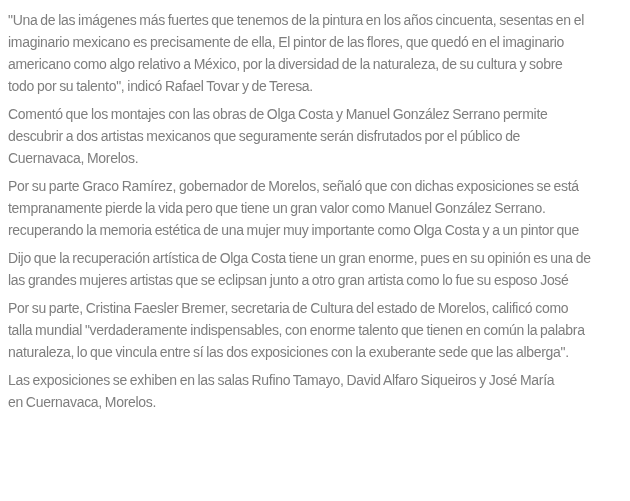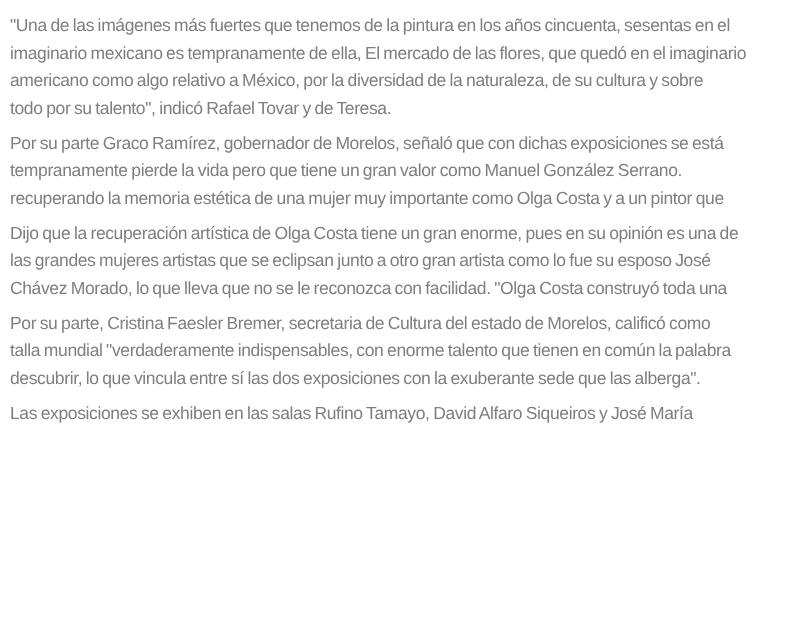"imaginario mexicano es tempranamente de" span.line { text: tempranamente de ella, El mercado -> precisamente de ella, El pintor }
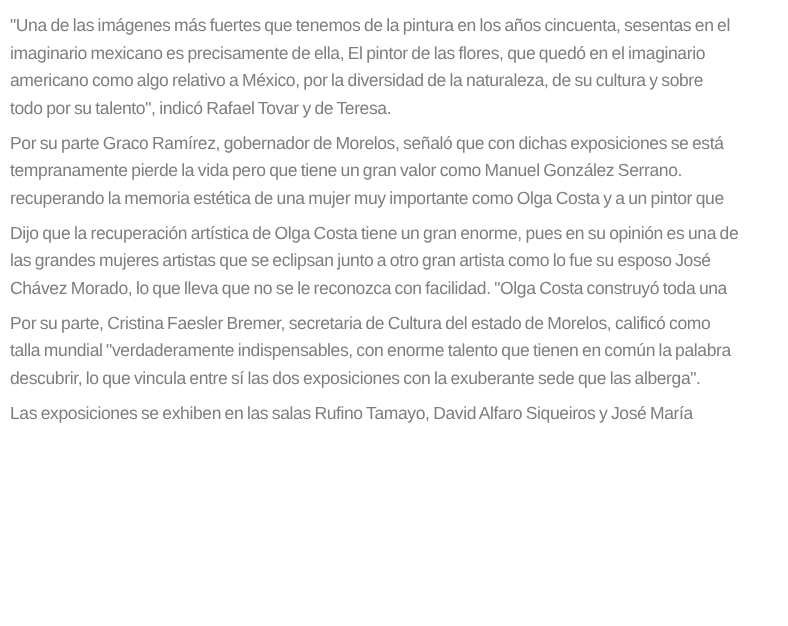"Comentó que los montajes con" p.para { html: none -> <p> <span>Comentó que los montajes con las obras de Olga Costa y Manuel González Serrano permite</span> <span>descubrir a dos artistas mexicanos que seguramente serán disfrutados por el público de</span> <span>Cuernavaca, Morelos.</span> </p> }
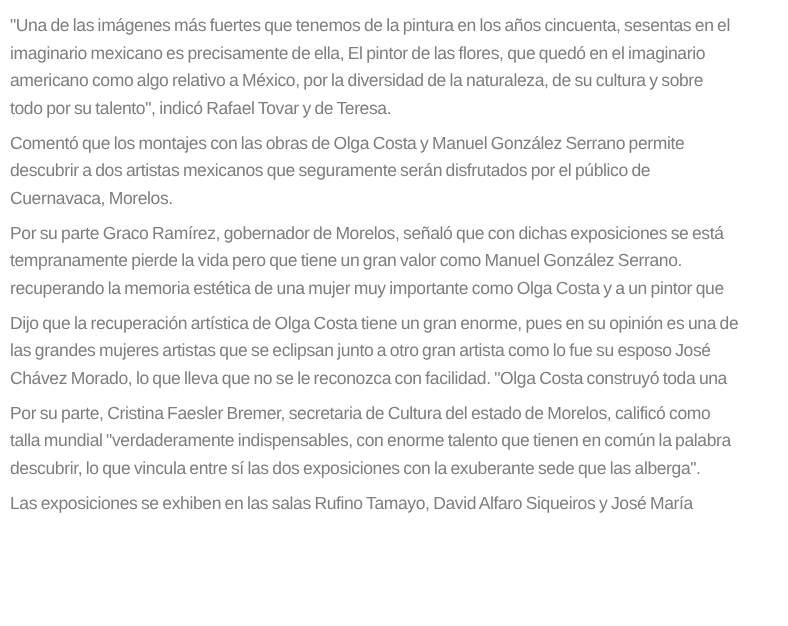"Chávez Morado, lo que lleva" span.line { html: <span>Chávez Morado, lo que lleva que no se le reconozca con facilidad. "Olga Costa construyó toda una</span> -> none }
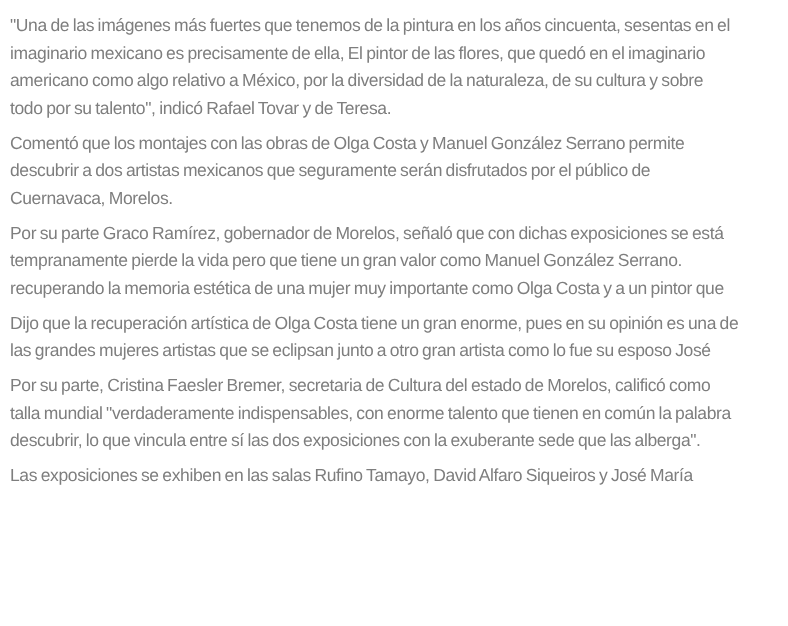"descubrir, lo que vincula entre" span.line { text: descubrir -> naturaleza }
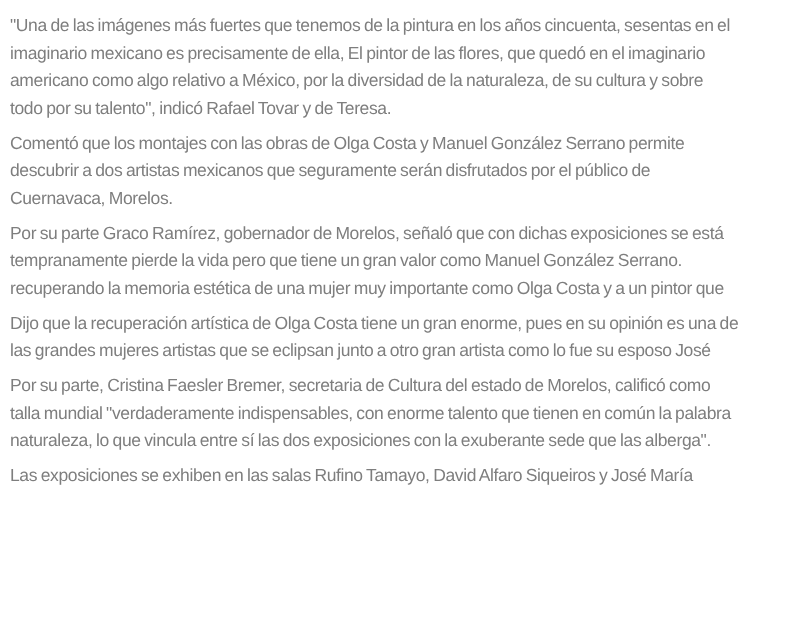"en Cuernavaca, Morelos." span.line { html: none -> <span>en Cuernavaca, Morelos.</span> }
